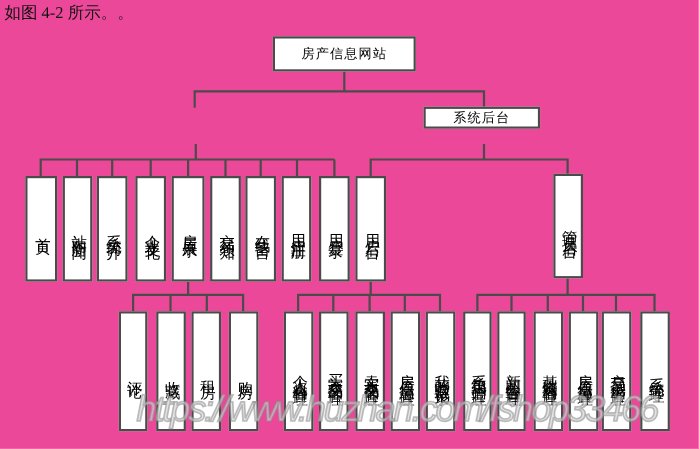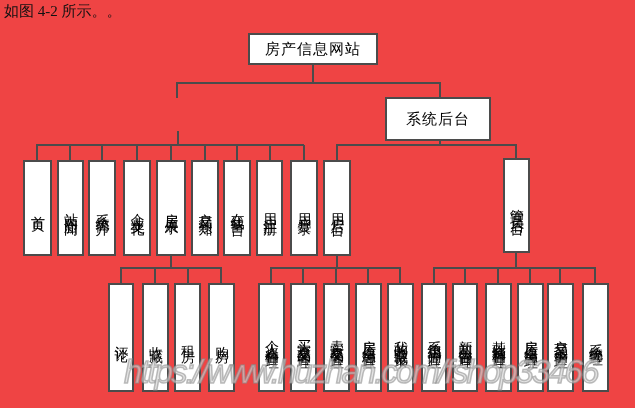"如图 4-2 所示。。" #stage { background: #ef4444 -> #ec4899 }
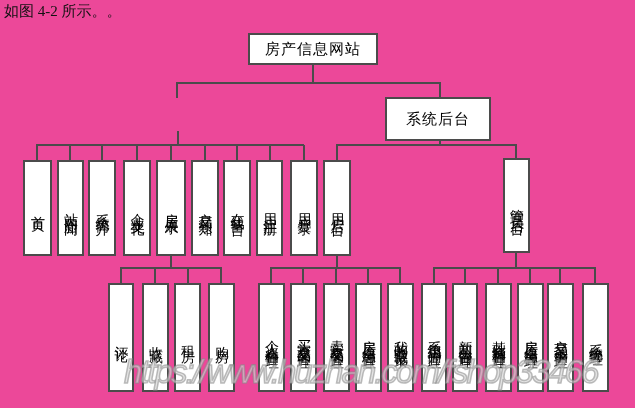"房产信息网站" .hbox { font-size: 15px -> 12px }
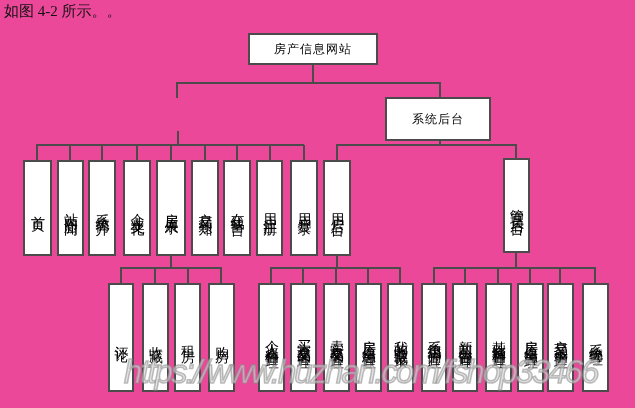"系统后台" div.box { height: 44px -> 20px }
